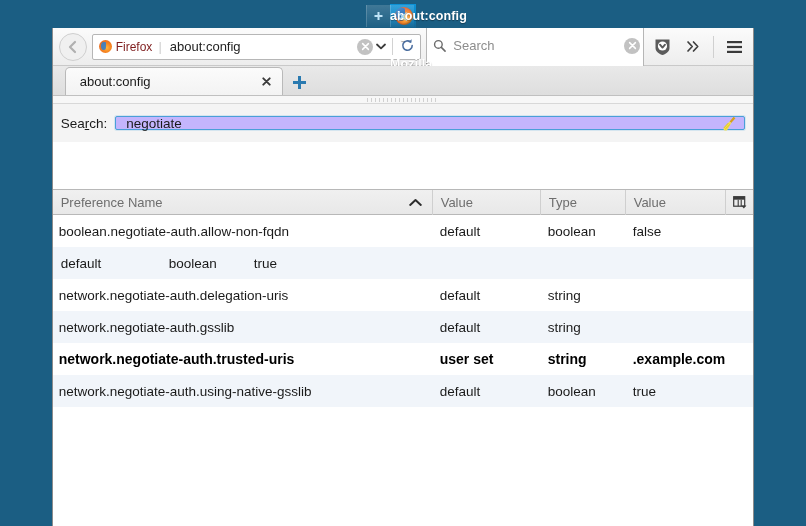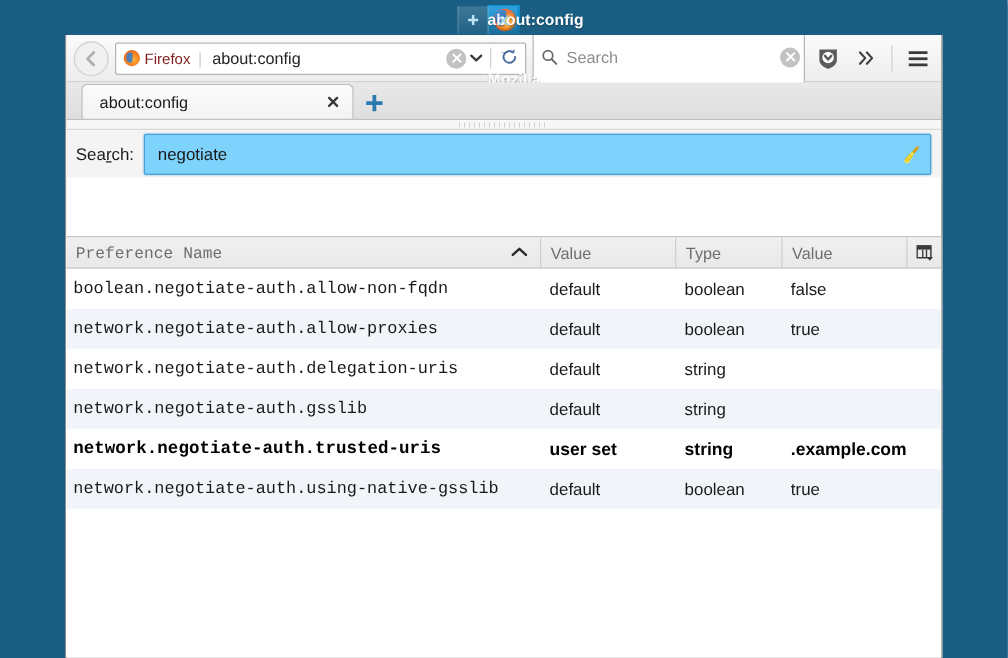"negotiate" #filterbox { background: #7dd3fc -> #c4b5fd; height: 33px -> 14px }
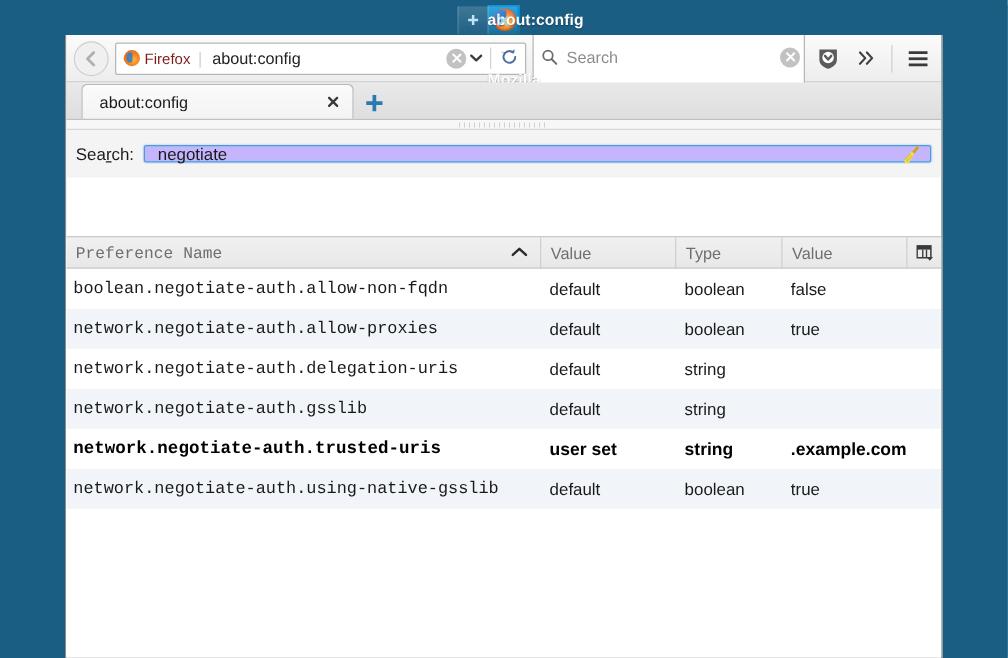"Preference Name" .col-name { font-family: Liberation Mono, monospace -> none }
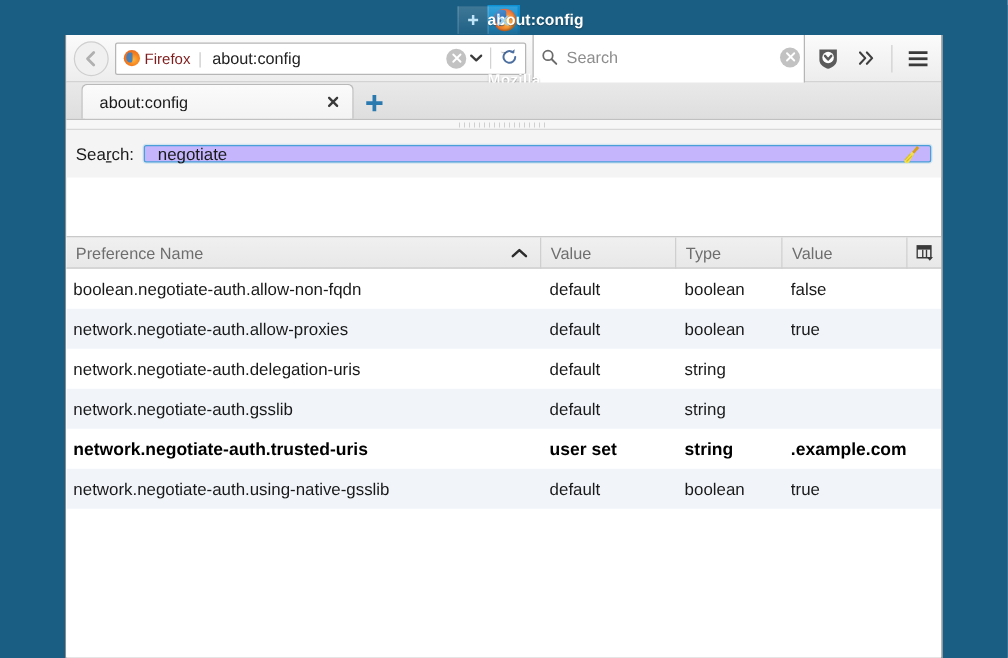"network.negotiate-auth.allow-proxies" div.cell { html: <div>network.negotiate-auth.allow-proxies</div> -> none }
